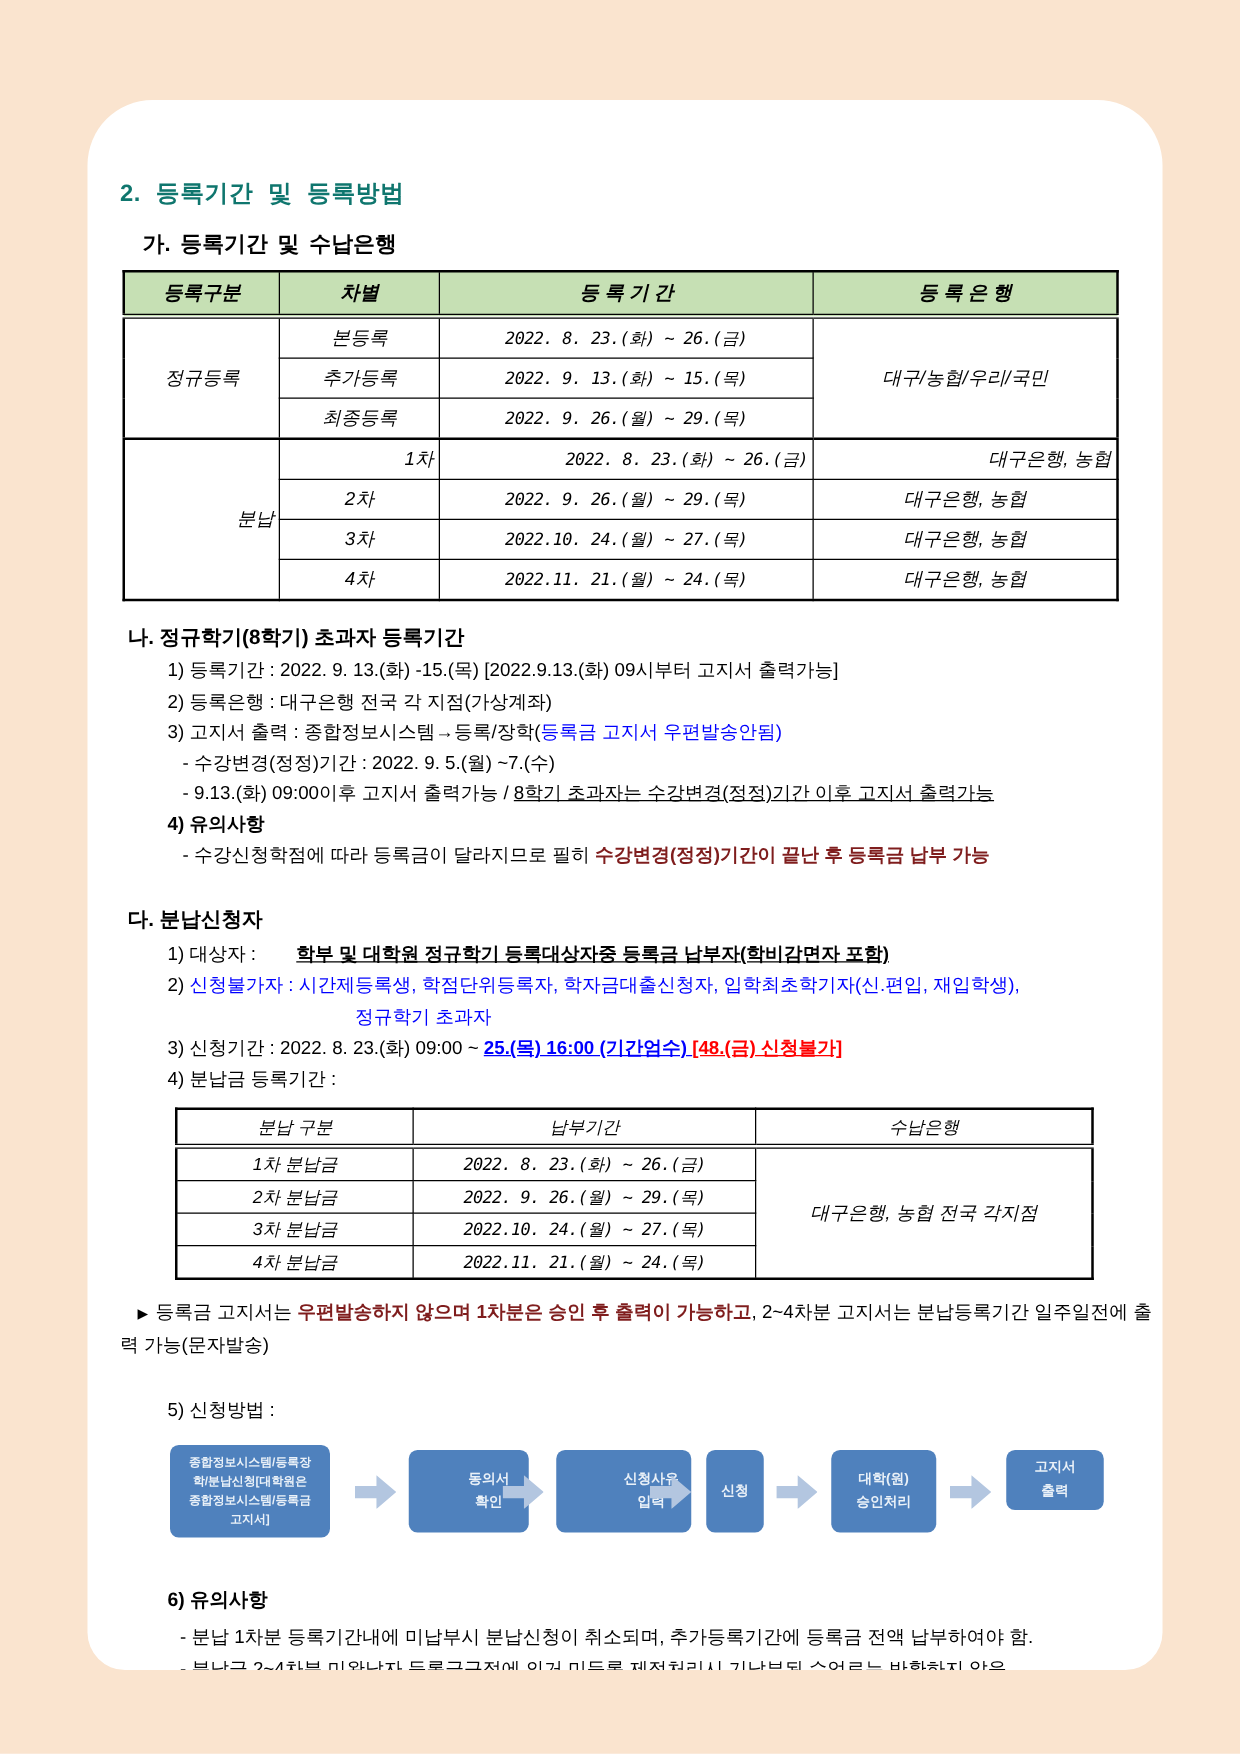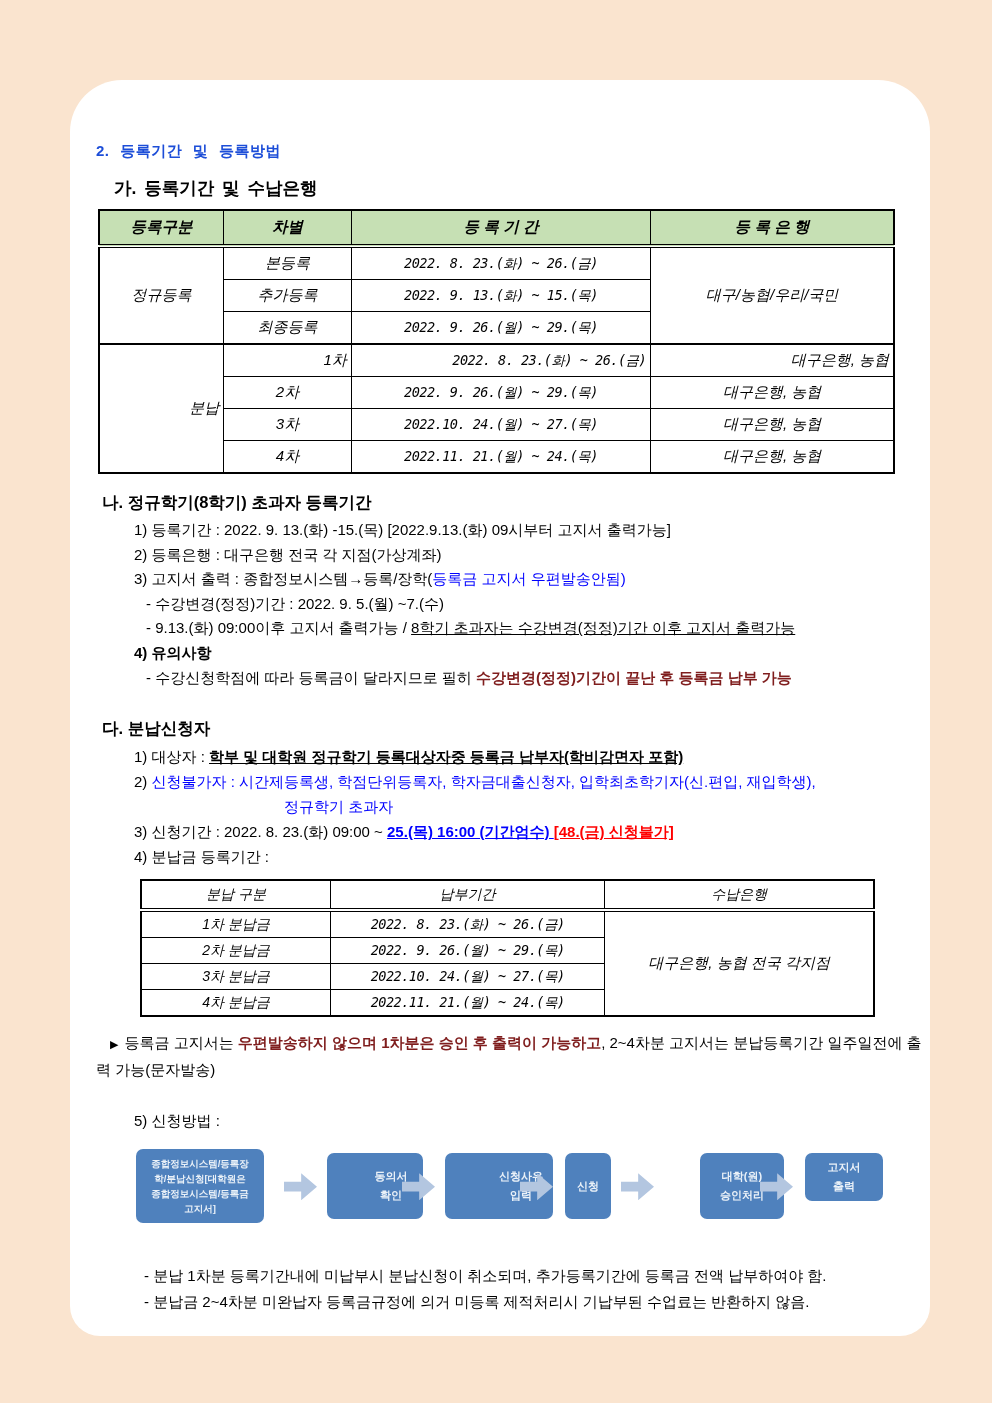"2. 등록기간 및 등록방법" .doc-title { color: #1d4ed8 -> #0f766e; font-size: 15px -> 19px }
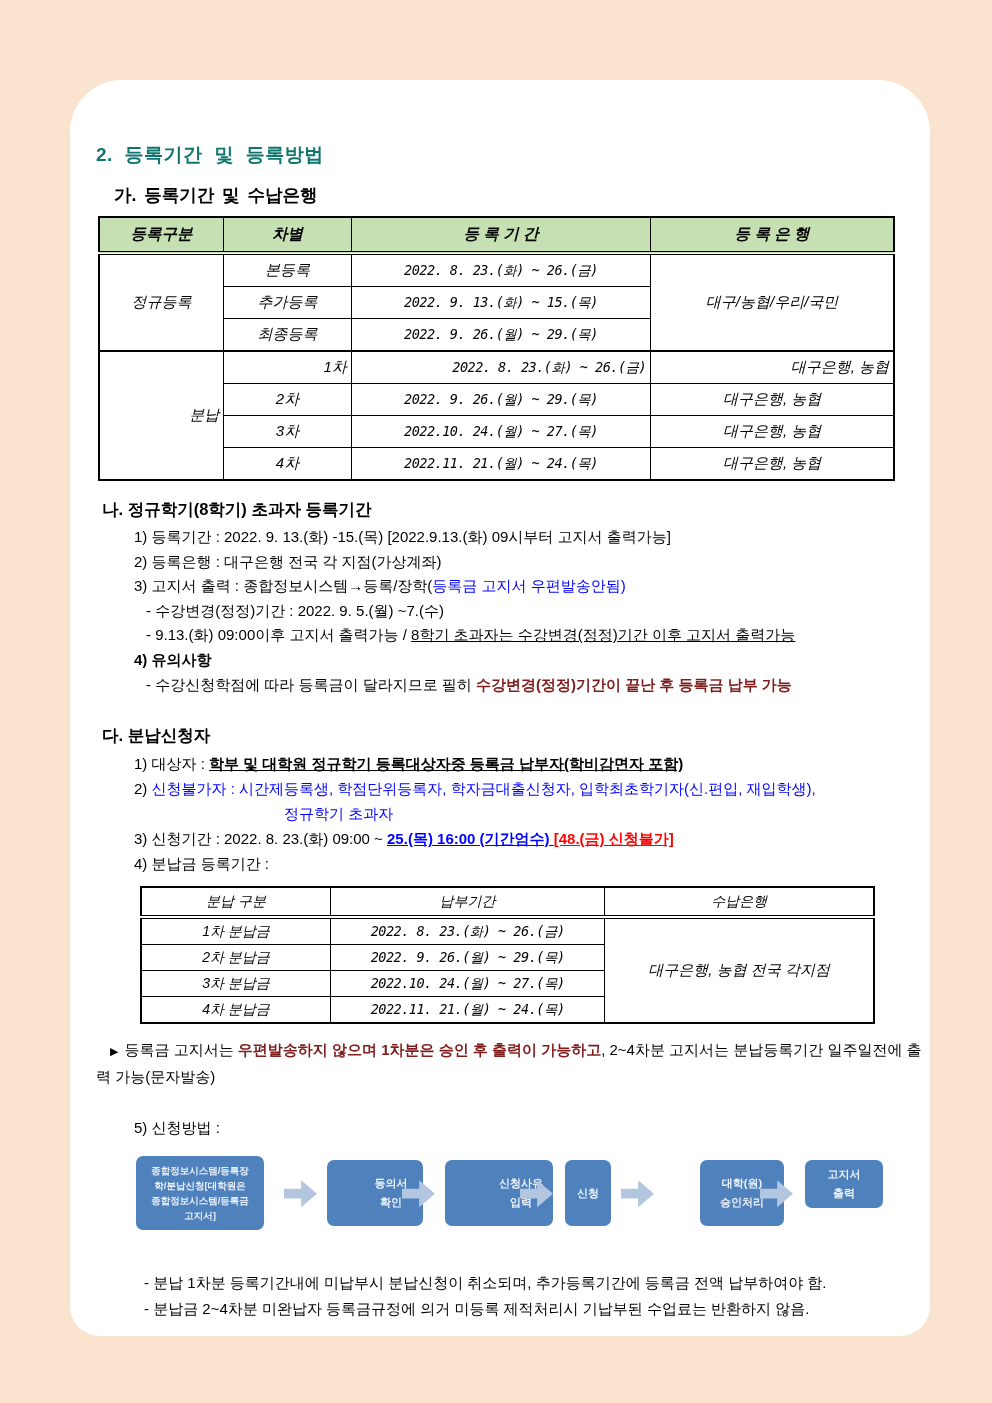"학부 및 대학원 정규학기 등록대상자중" .bu { margin-left: none -> 28px }
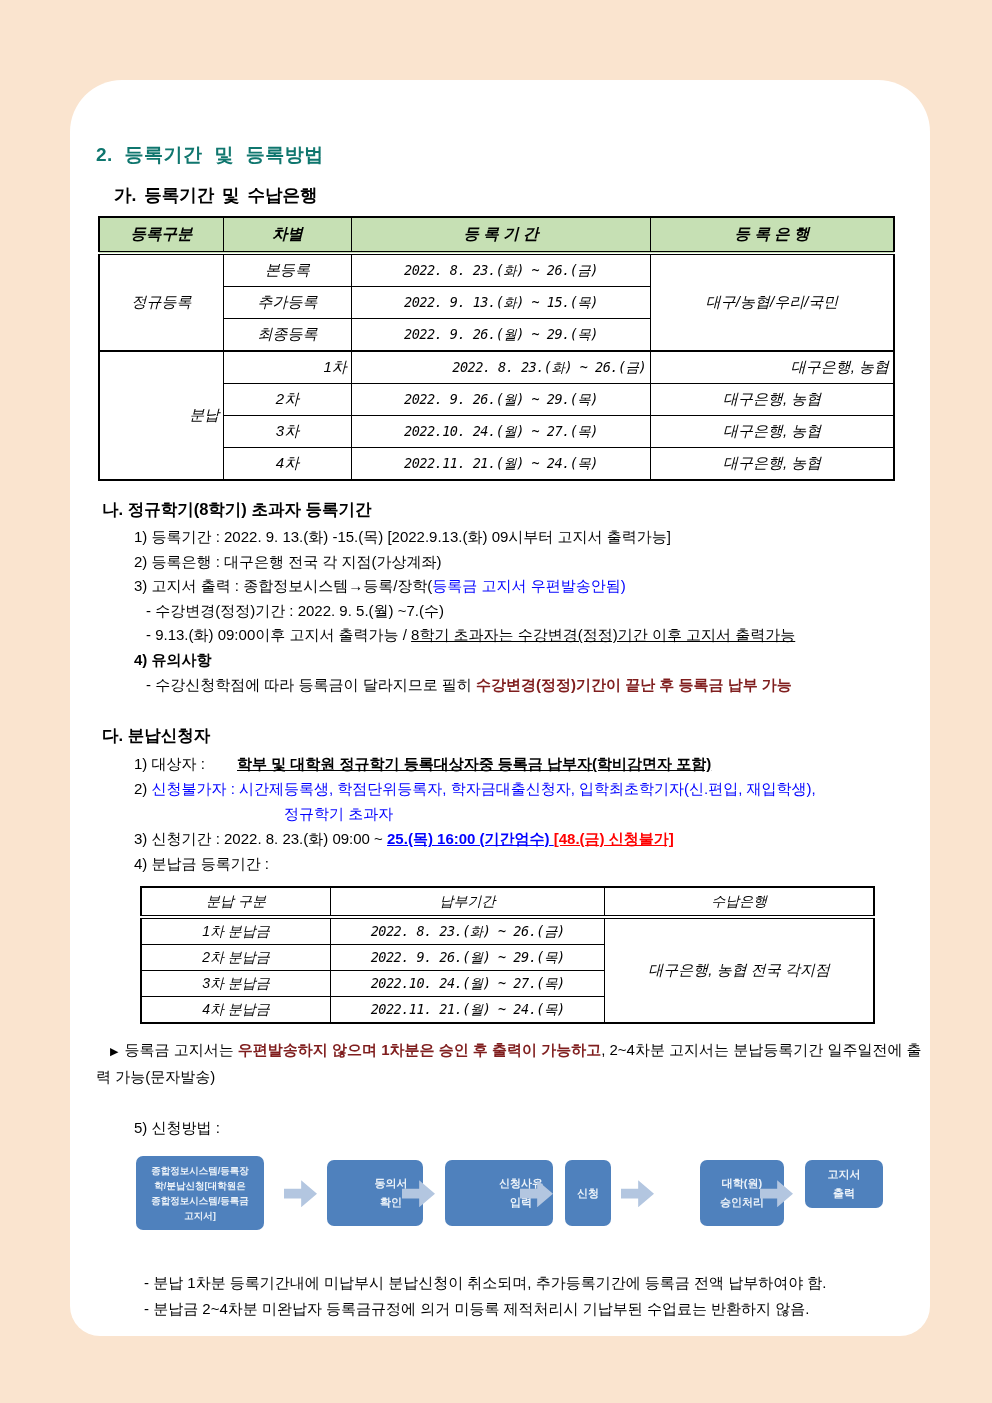"대학(원)" .fb5 { margin-left: 35px -> none }
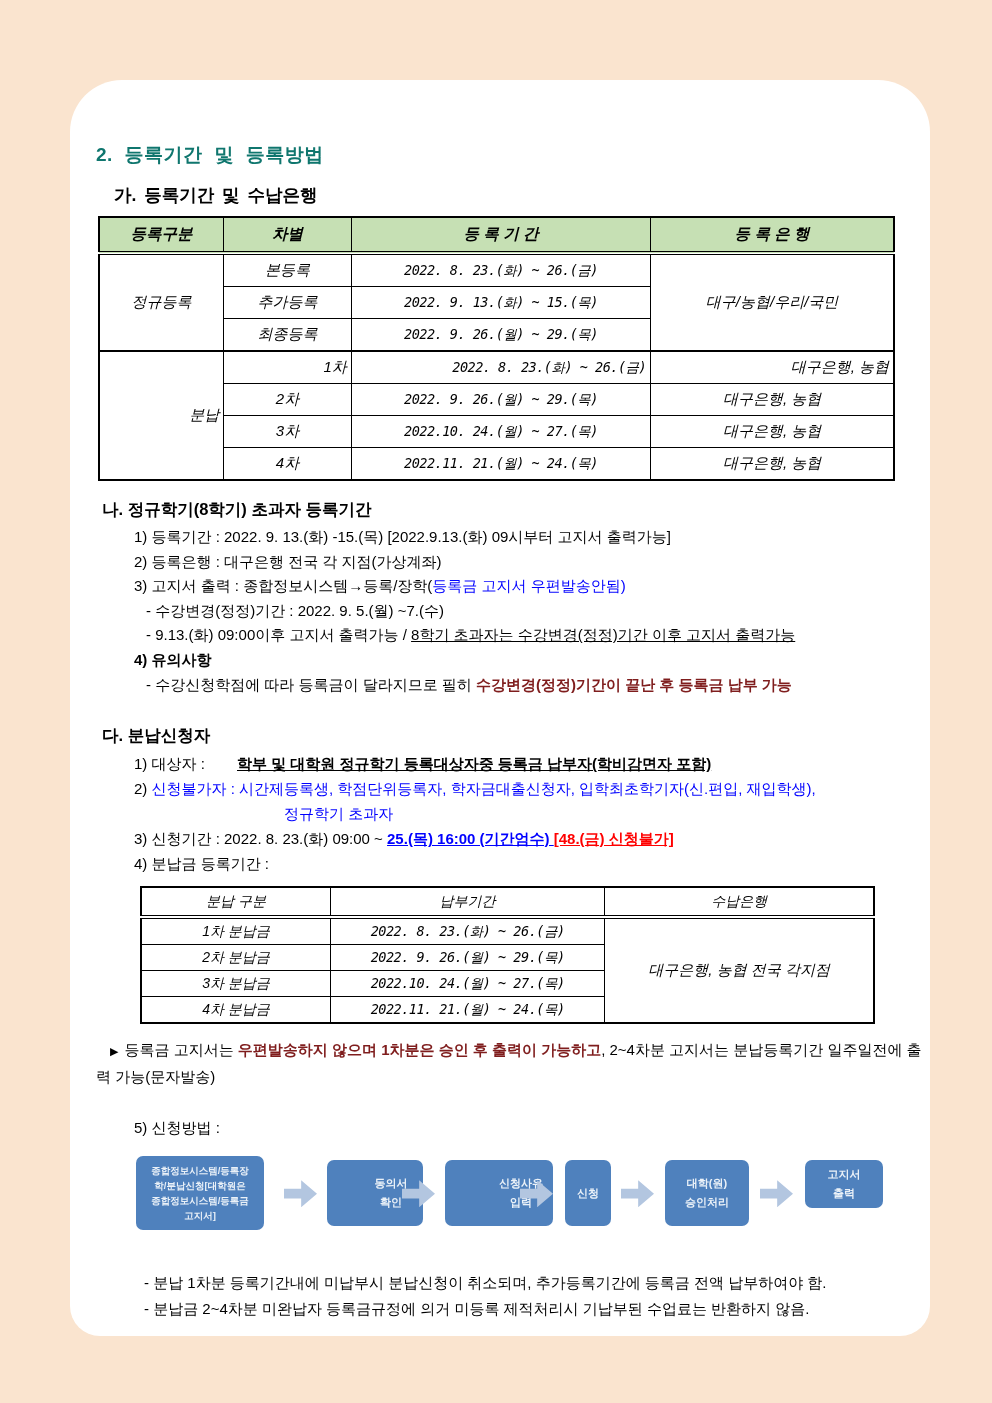"6) 유의사항" div.heading { html: none -> <div>6) 유의사항</div> }
